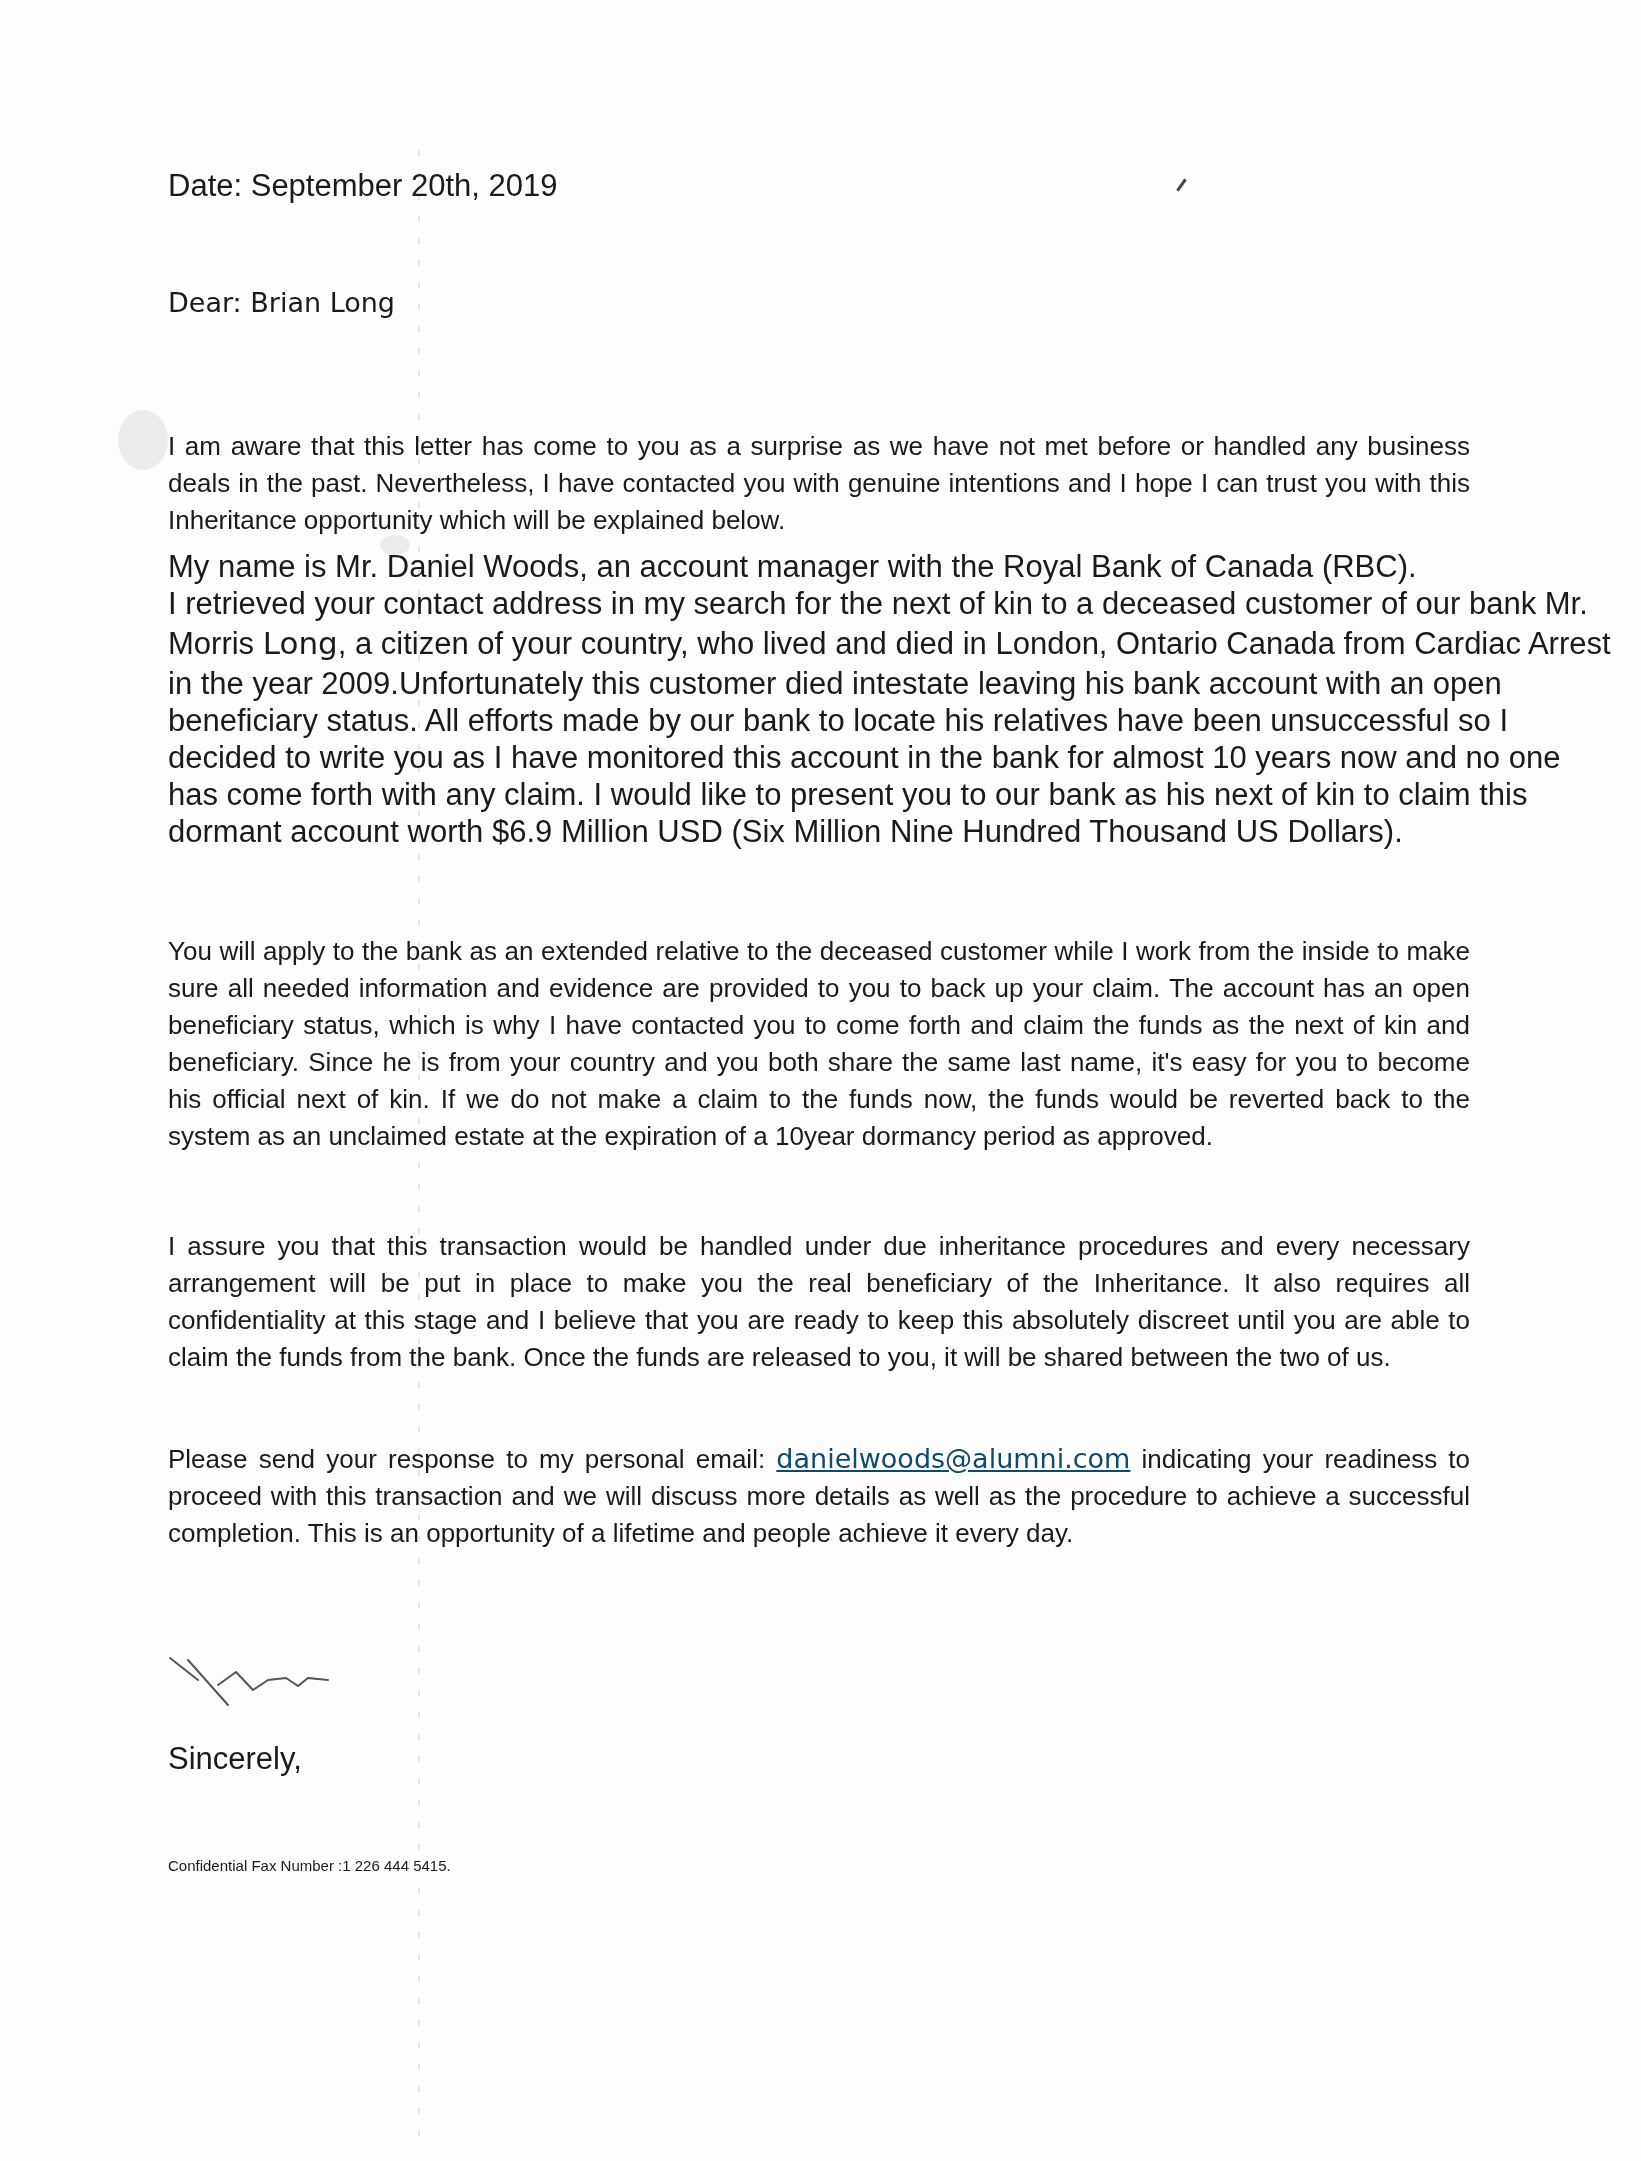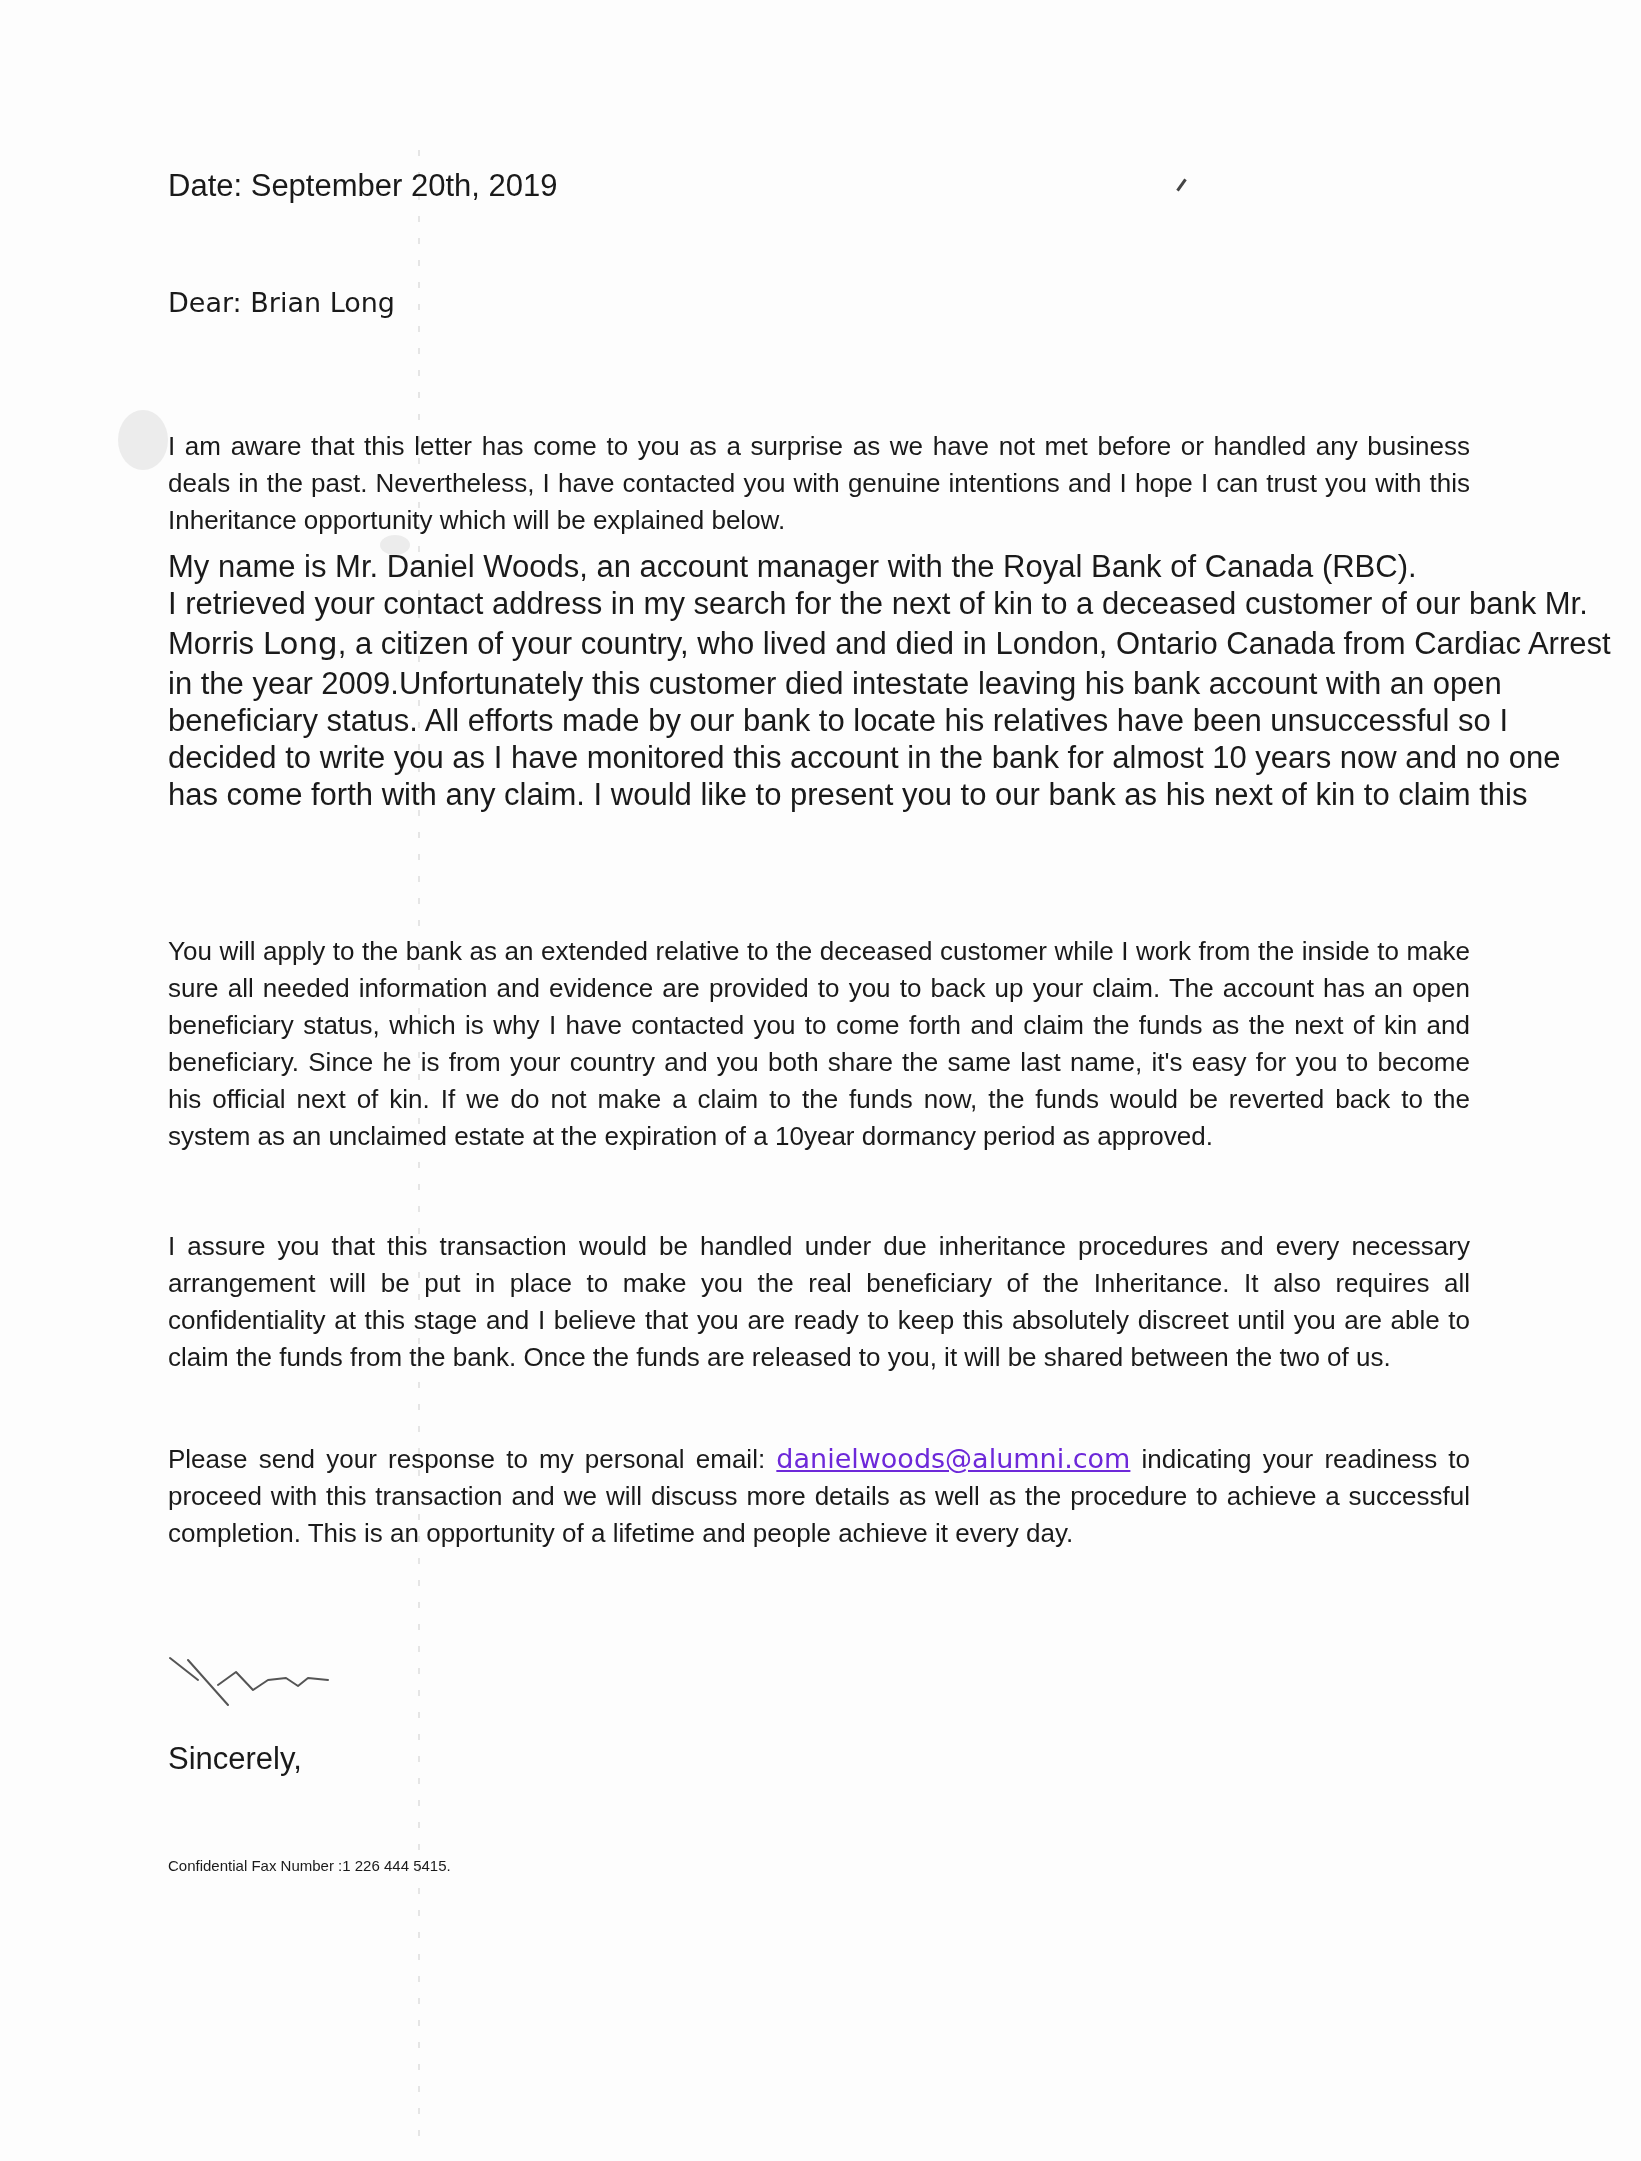"dormant account worth $6.9 Million" div.line { html: none -> <div>dormant account worth $6.9 Million USD (Six Million Nine Hundred Thousand US Dollars).</div> }
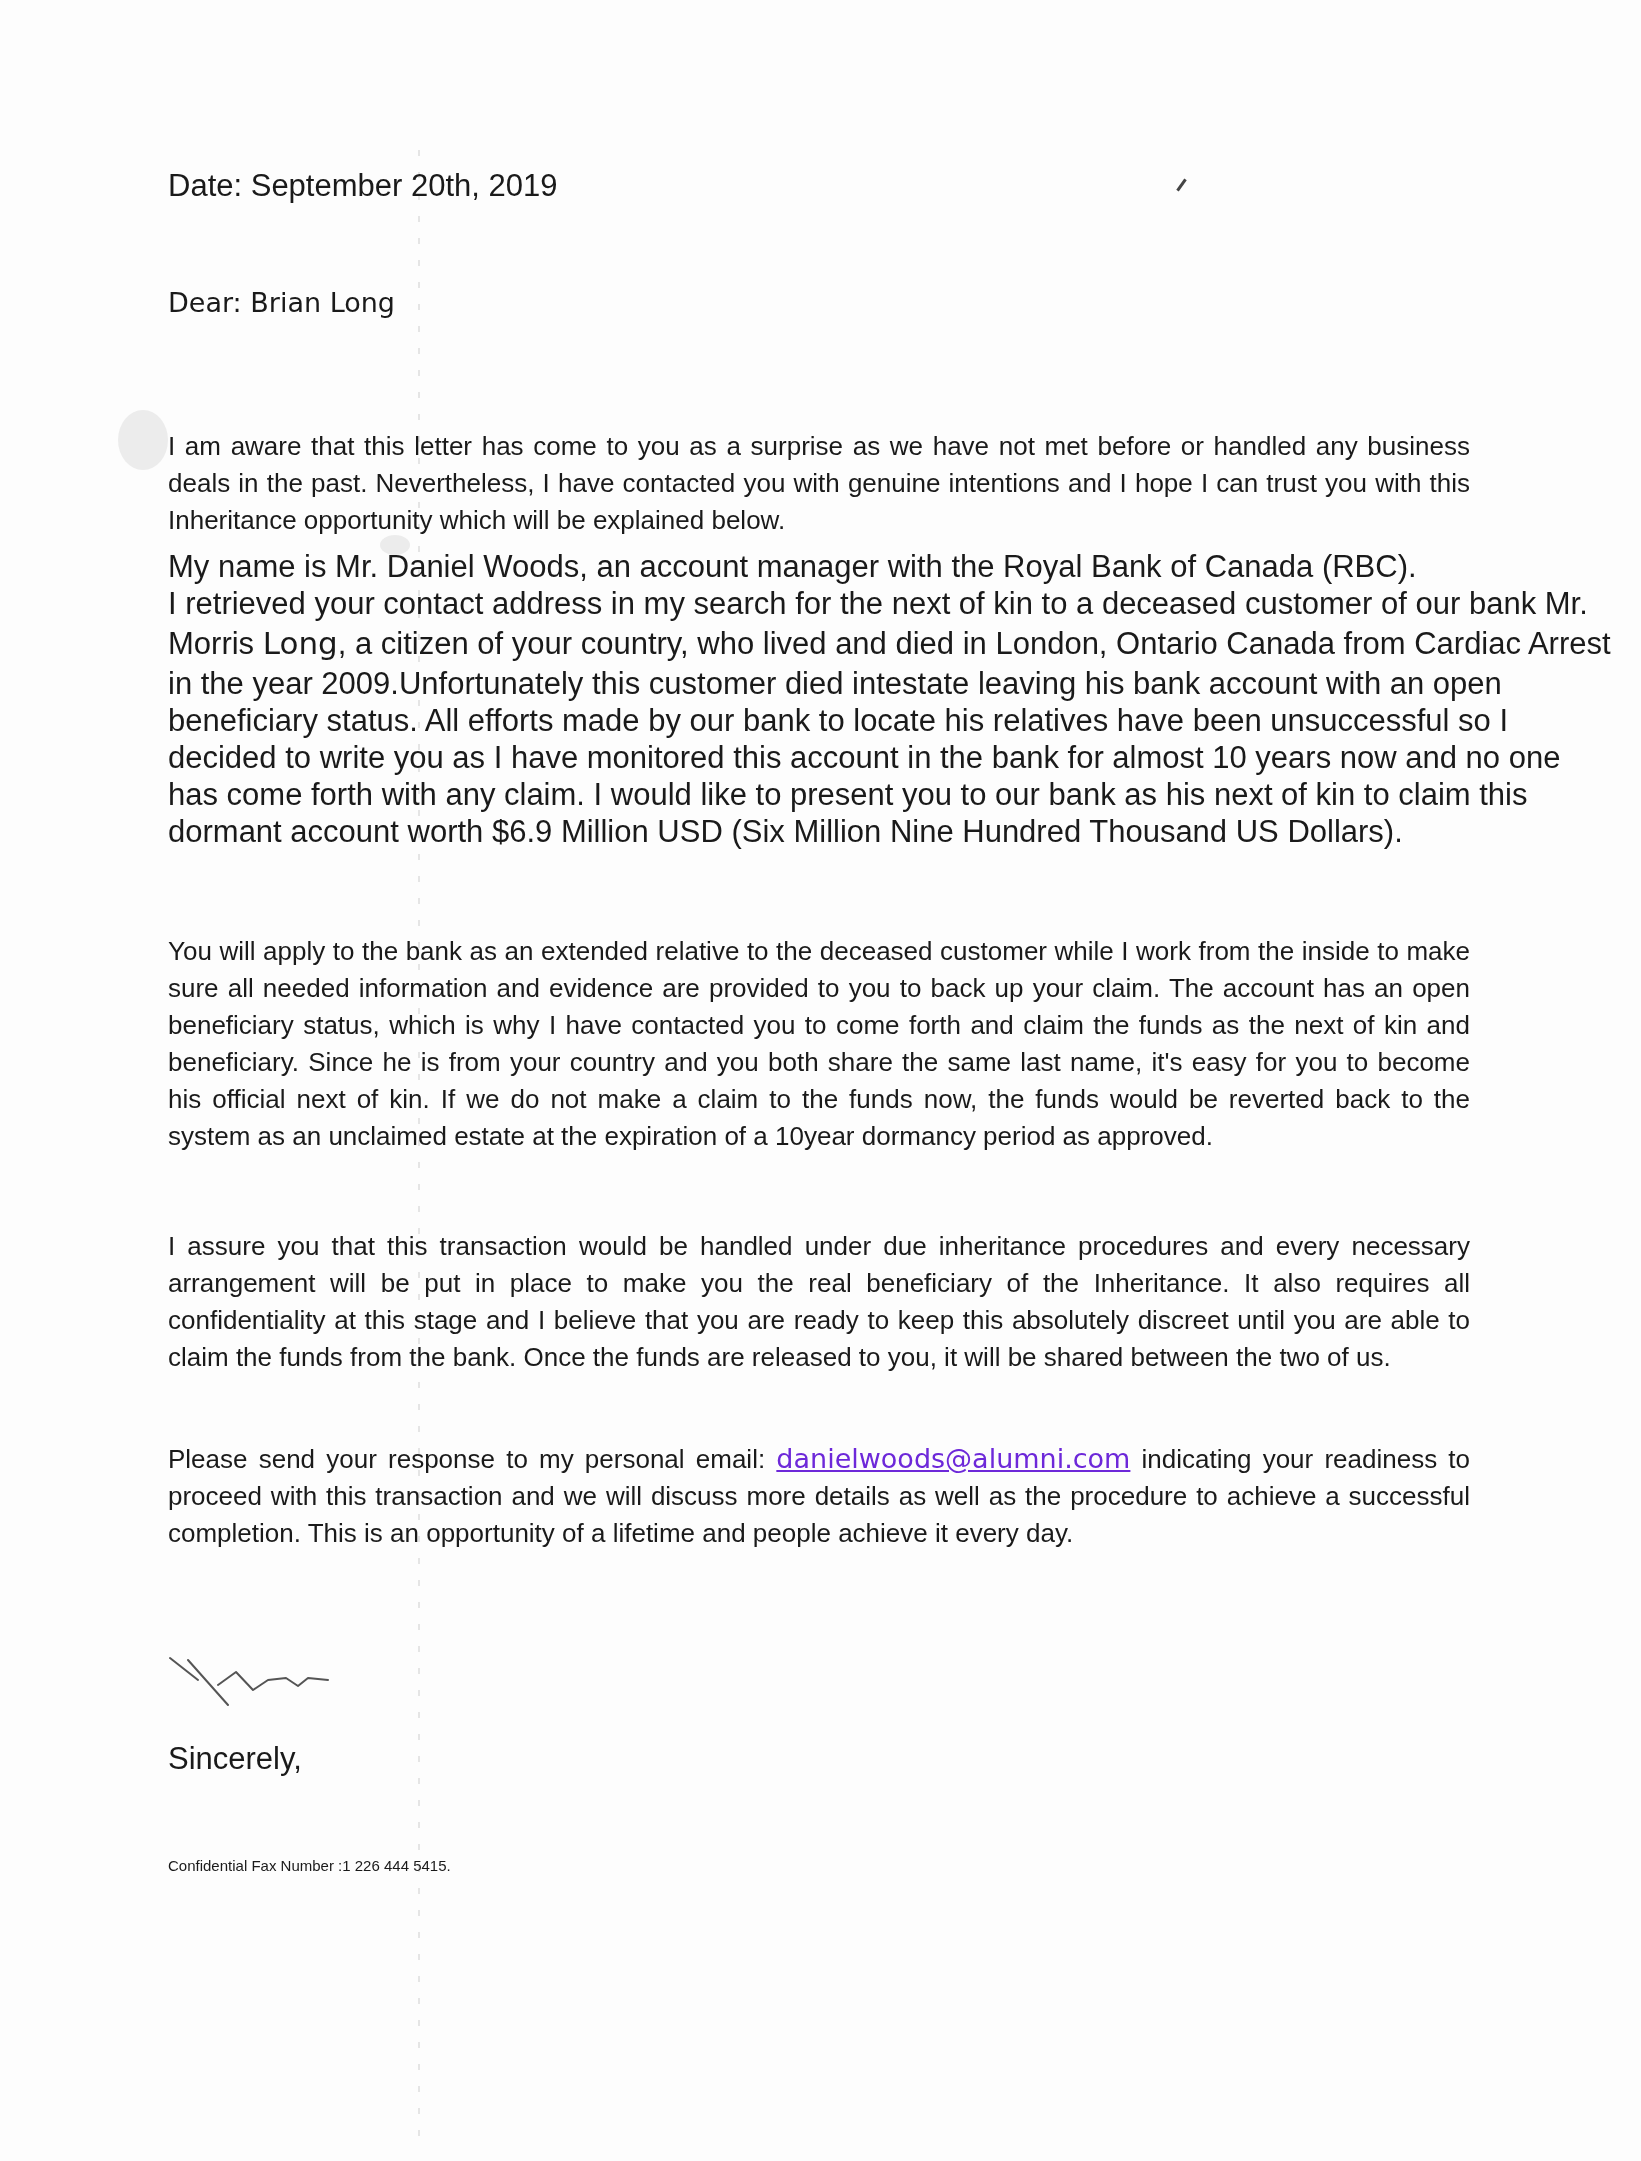"danielwoods@alumni.com" .email { color: #6d28d9 -> #0c4a6e }
